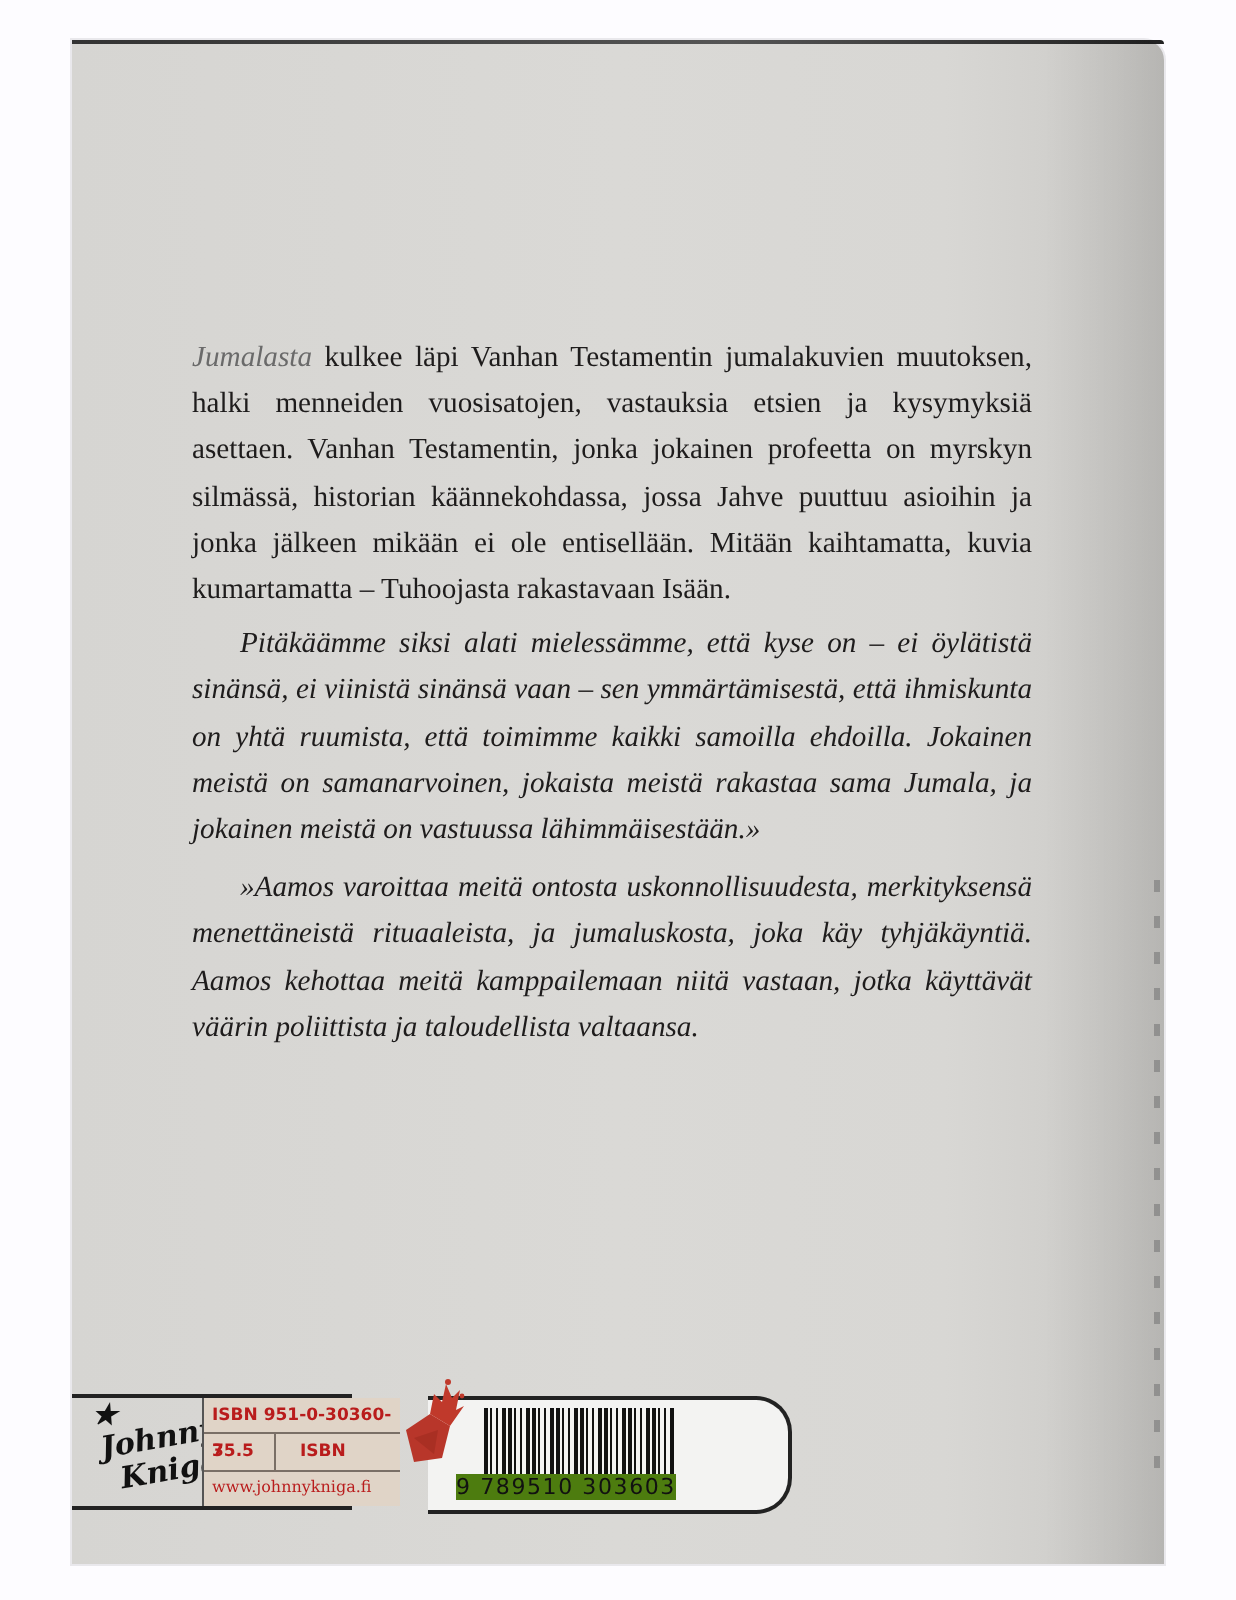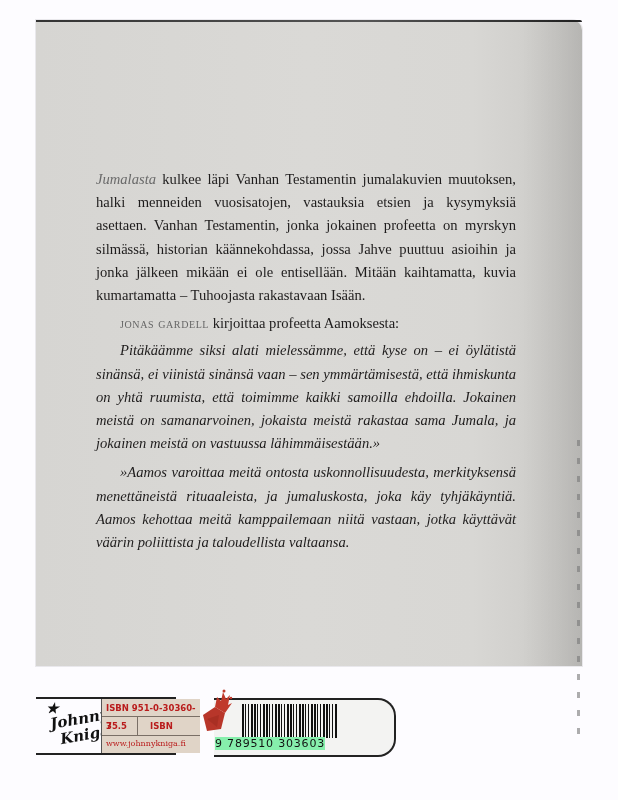"Jumalasta kulkee läpi Vanhan Testamentin" .book { height: 646px -> 762px }
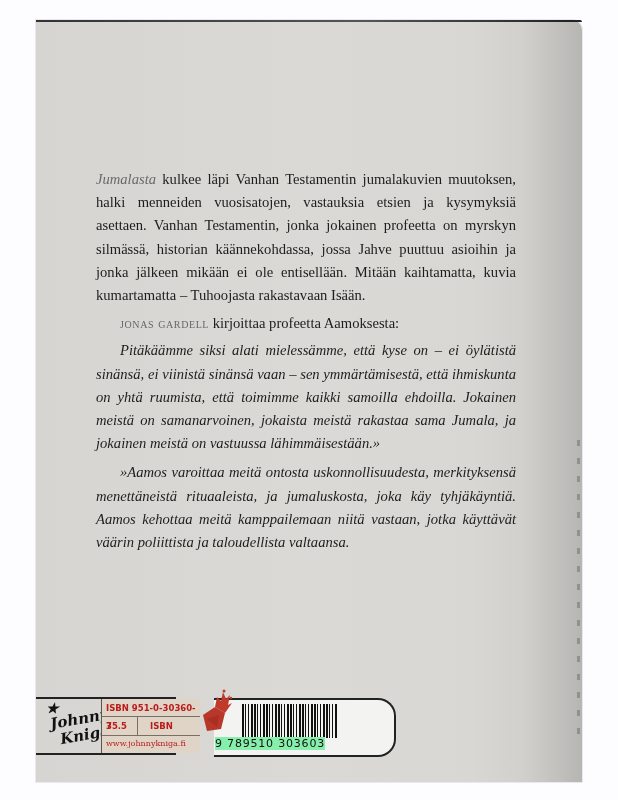"jonas gardell kirjoittaa profeetta" p.para { html: <p><span>Jonas Gardell</span> <span>kirjoittaa profeetta Aamoksesta:</span></p> -> none }
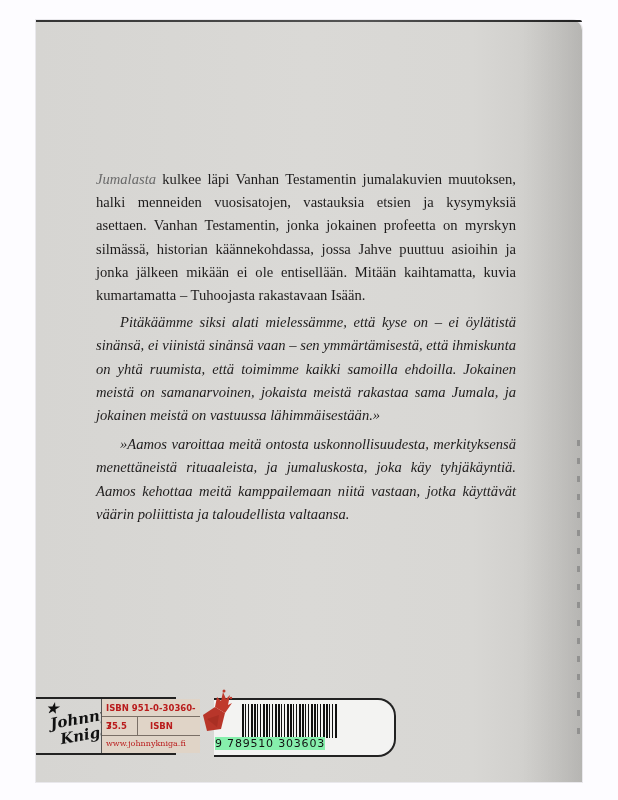"9 789510 303603" .barcode-digits { background: #86efac -> #4d7c0f; left: 1px -> 14px }
